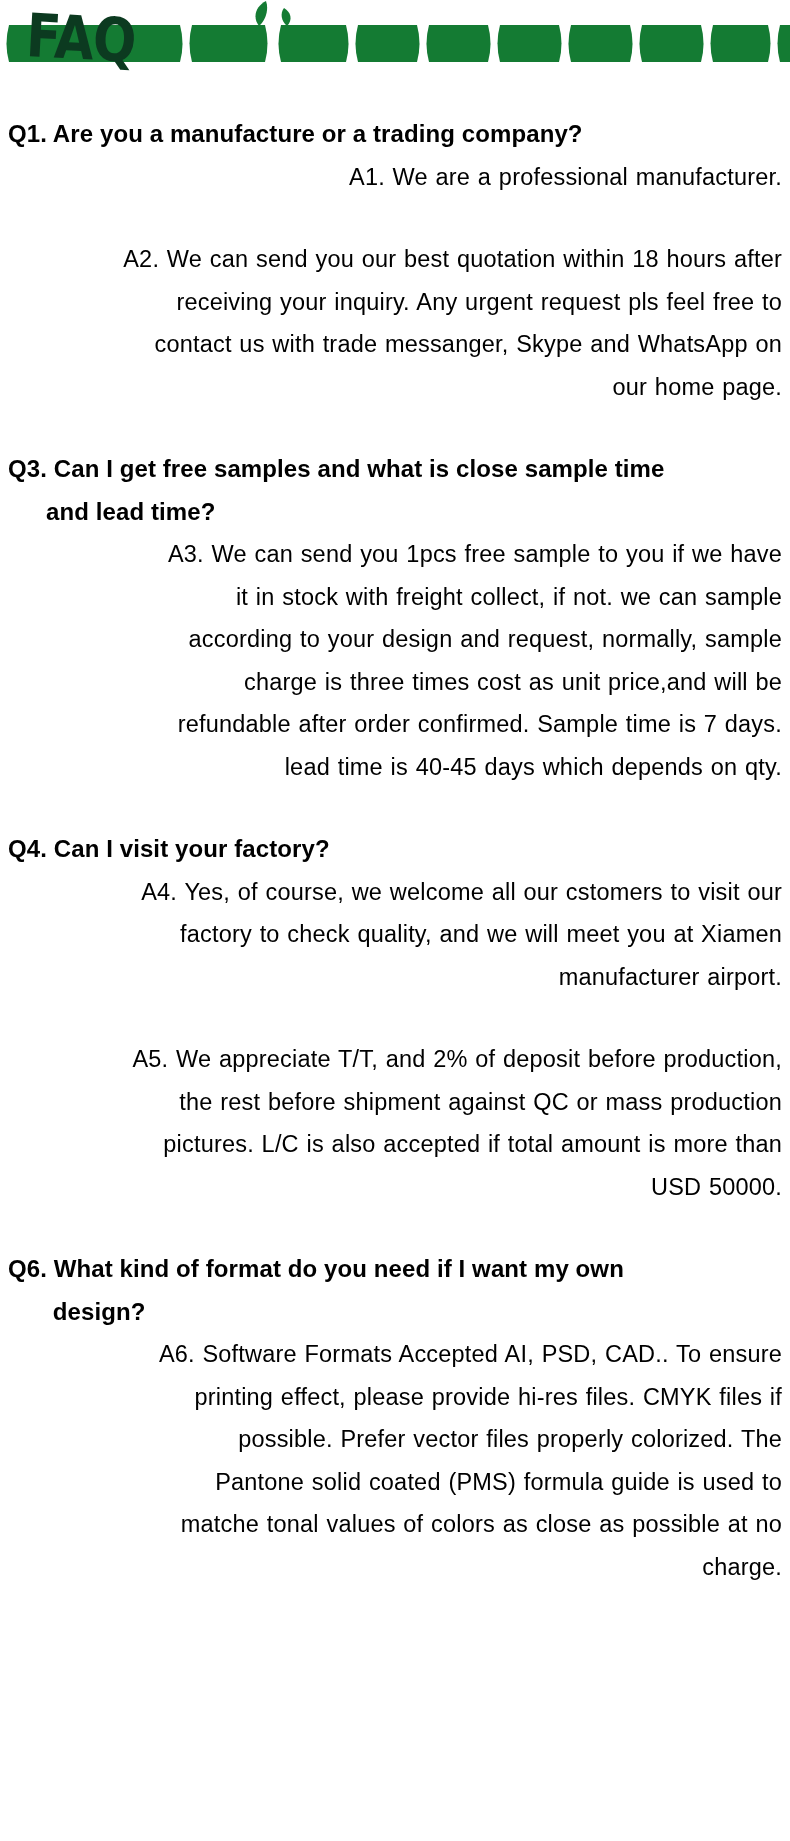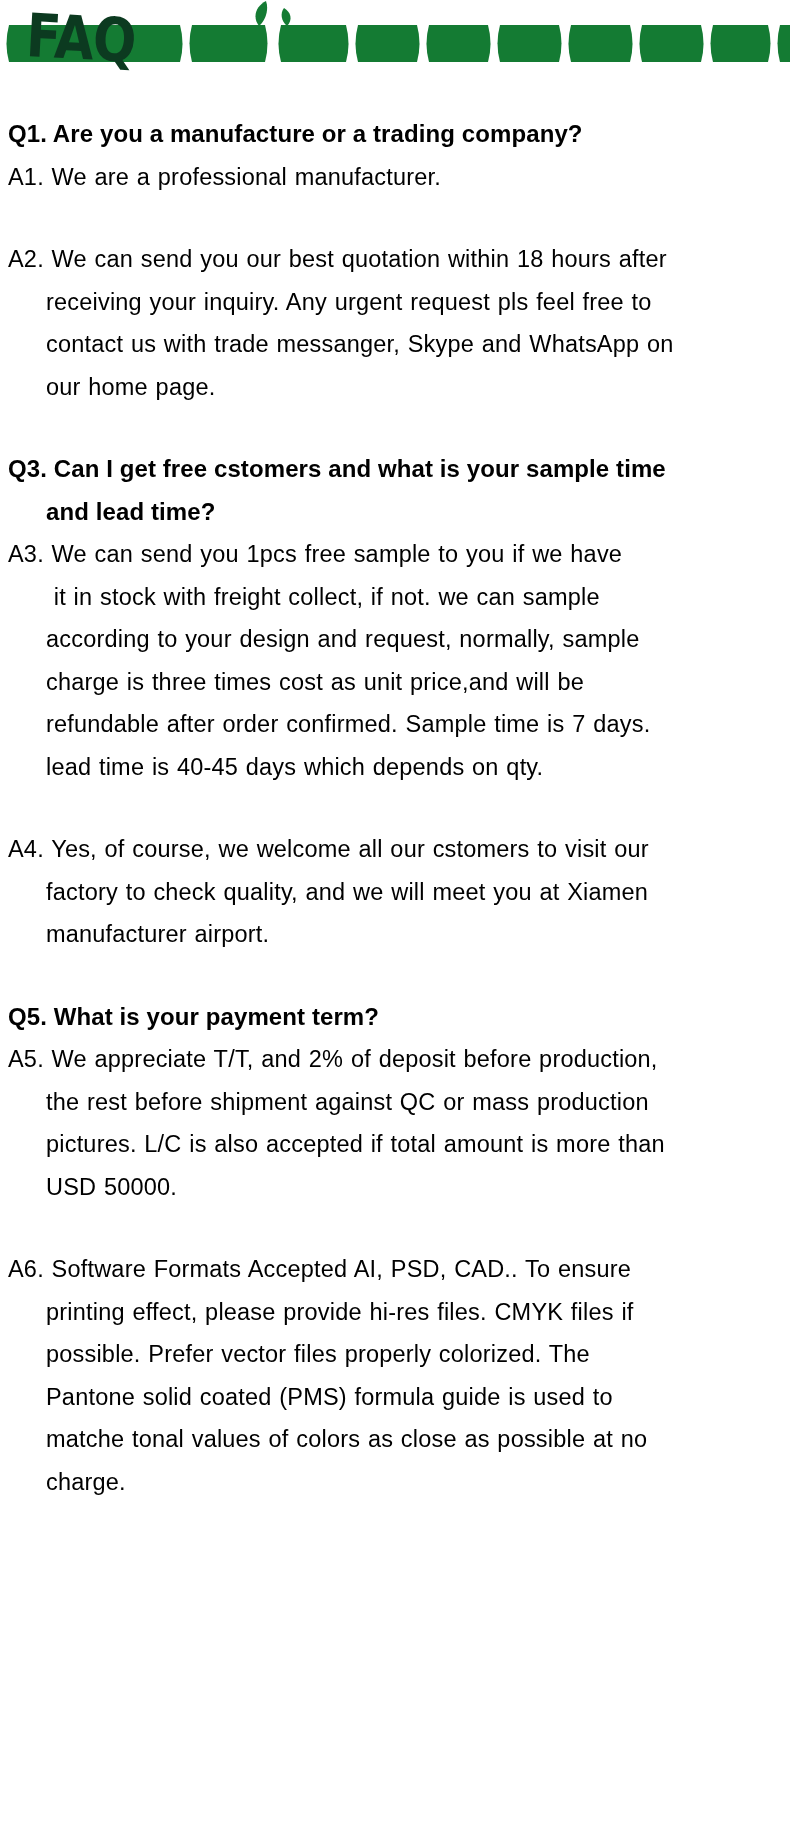"A1. We are a professional" .a { text-align: none -> right }
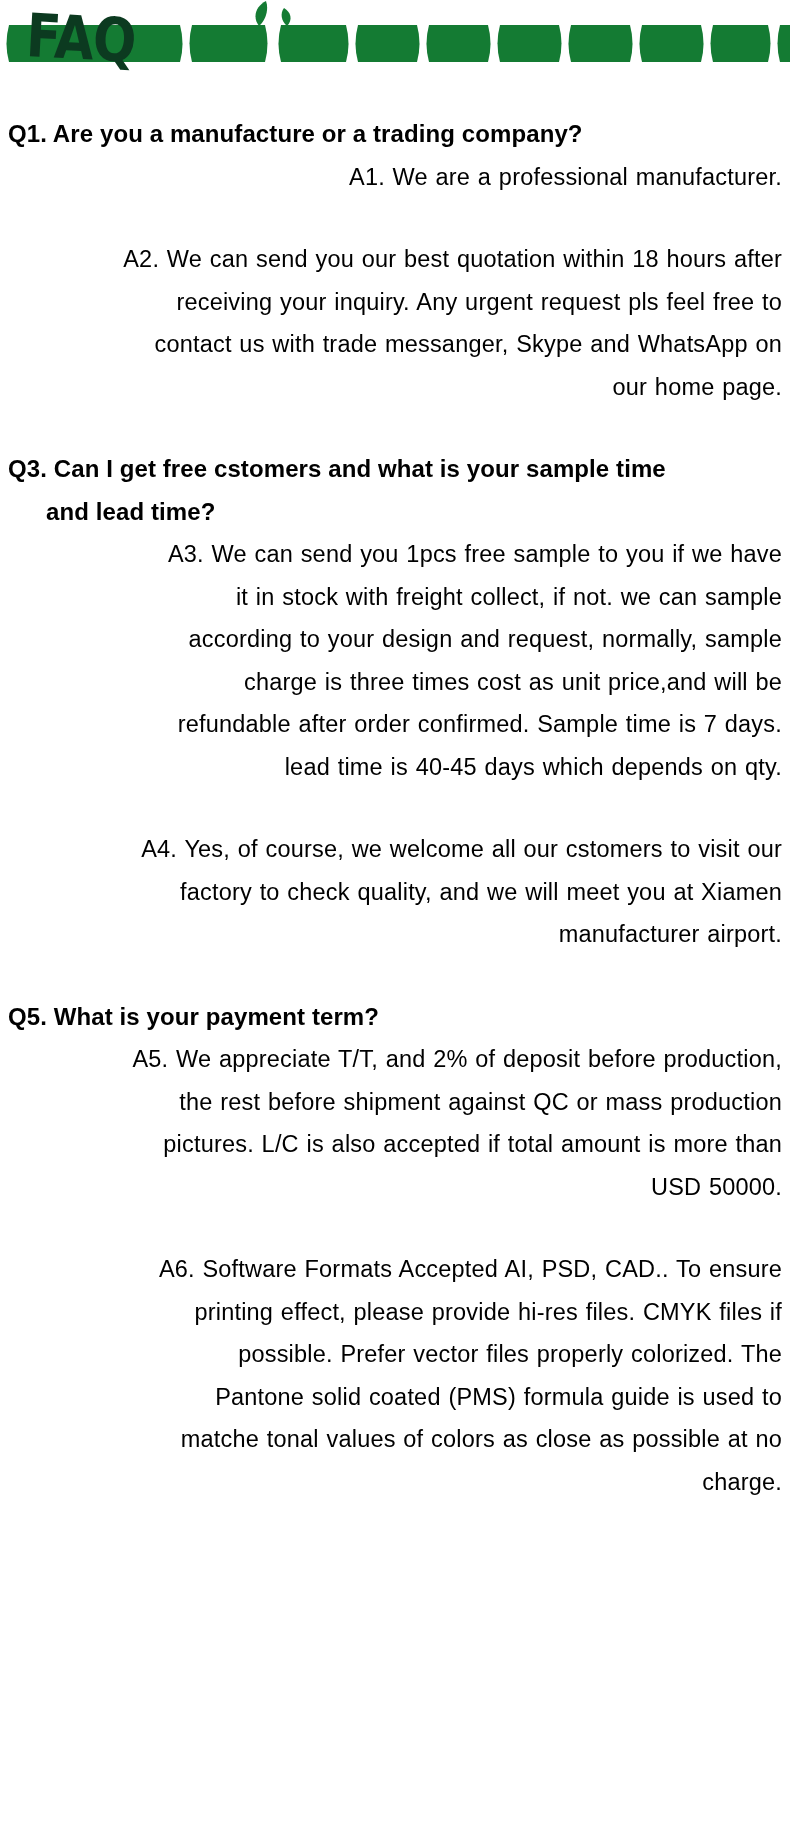"Q3. Can I get free" h2.q { text: cstomers and what is your -> samples and what is close }
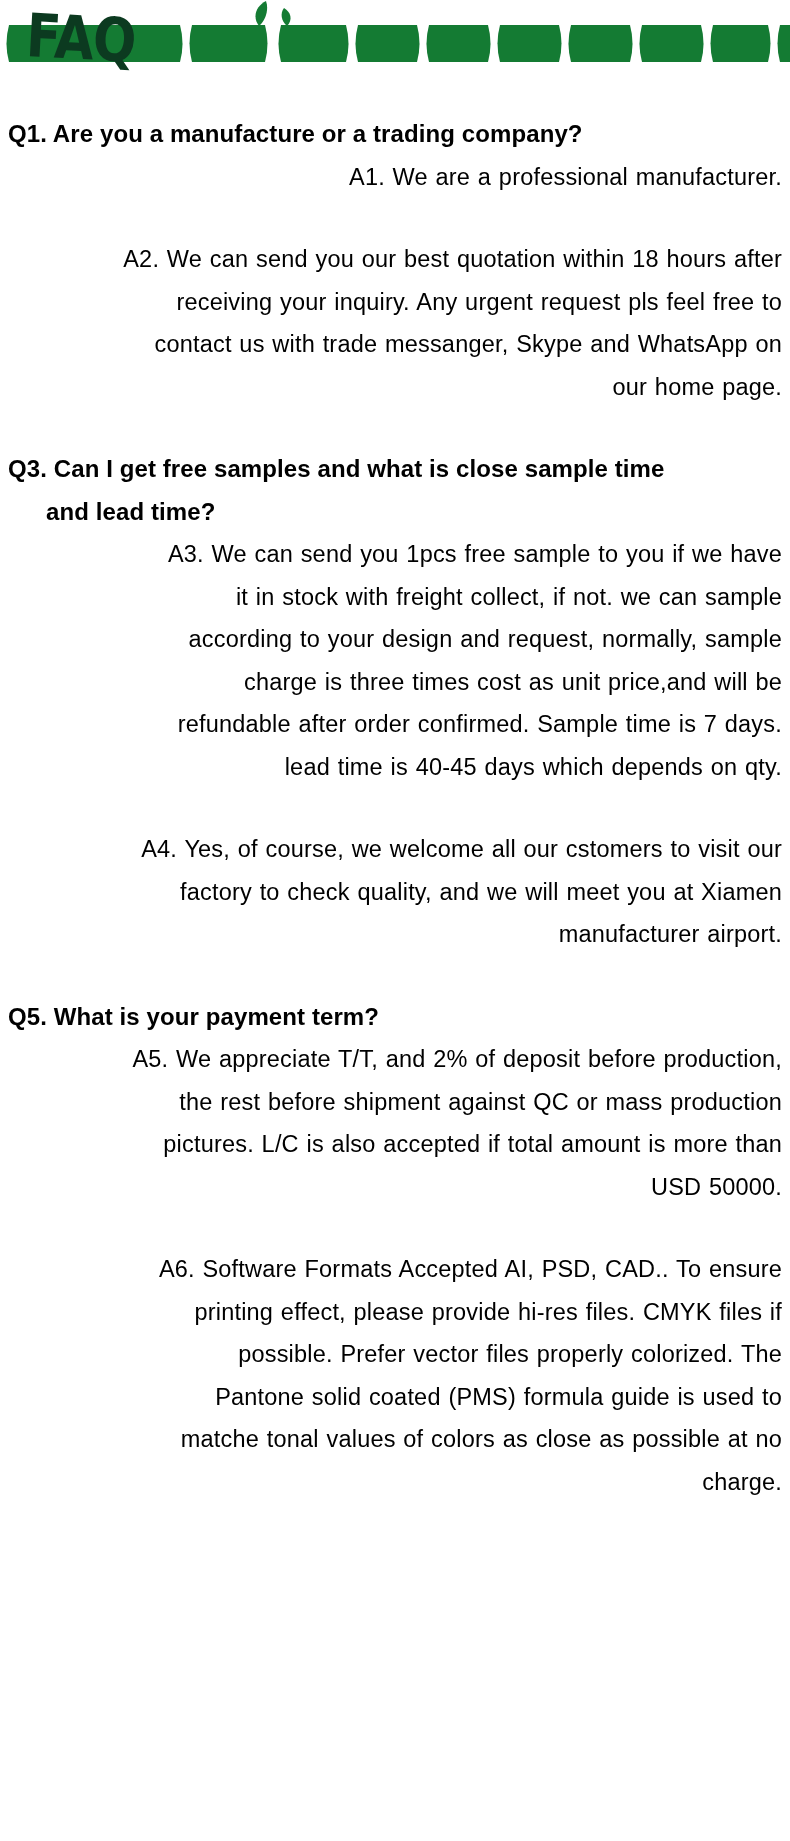"Q4. Can I visit your" h2.q { html: none -> <h2>Q4. Can I visit your factory?</h2> }
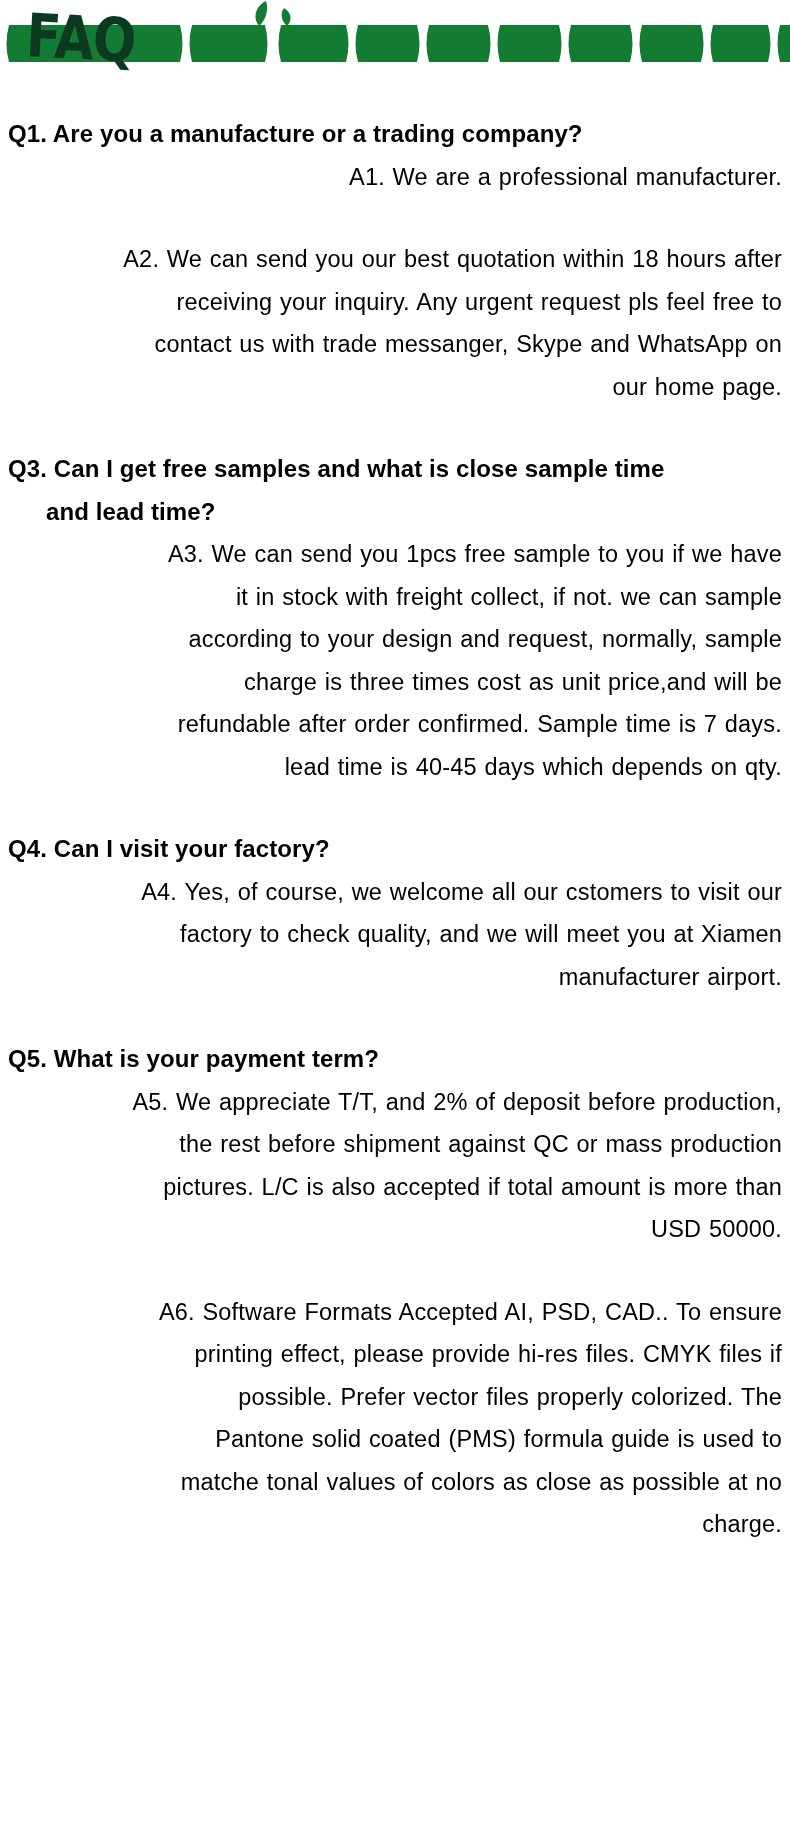"Q5. What is your payment" h2.q { html: <h2>Q5. What is your payment term?</h2> -> none }
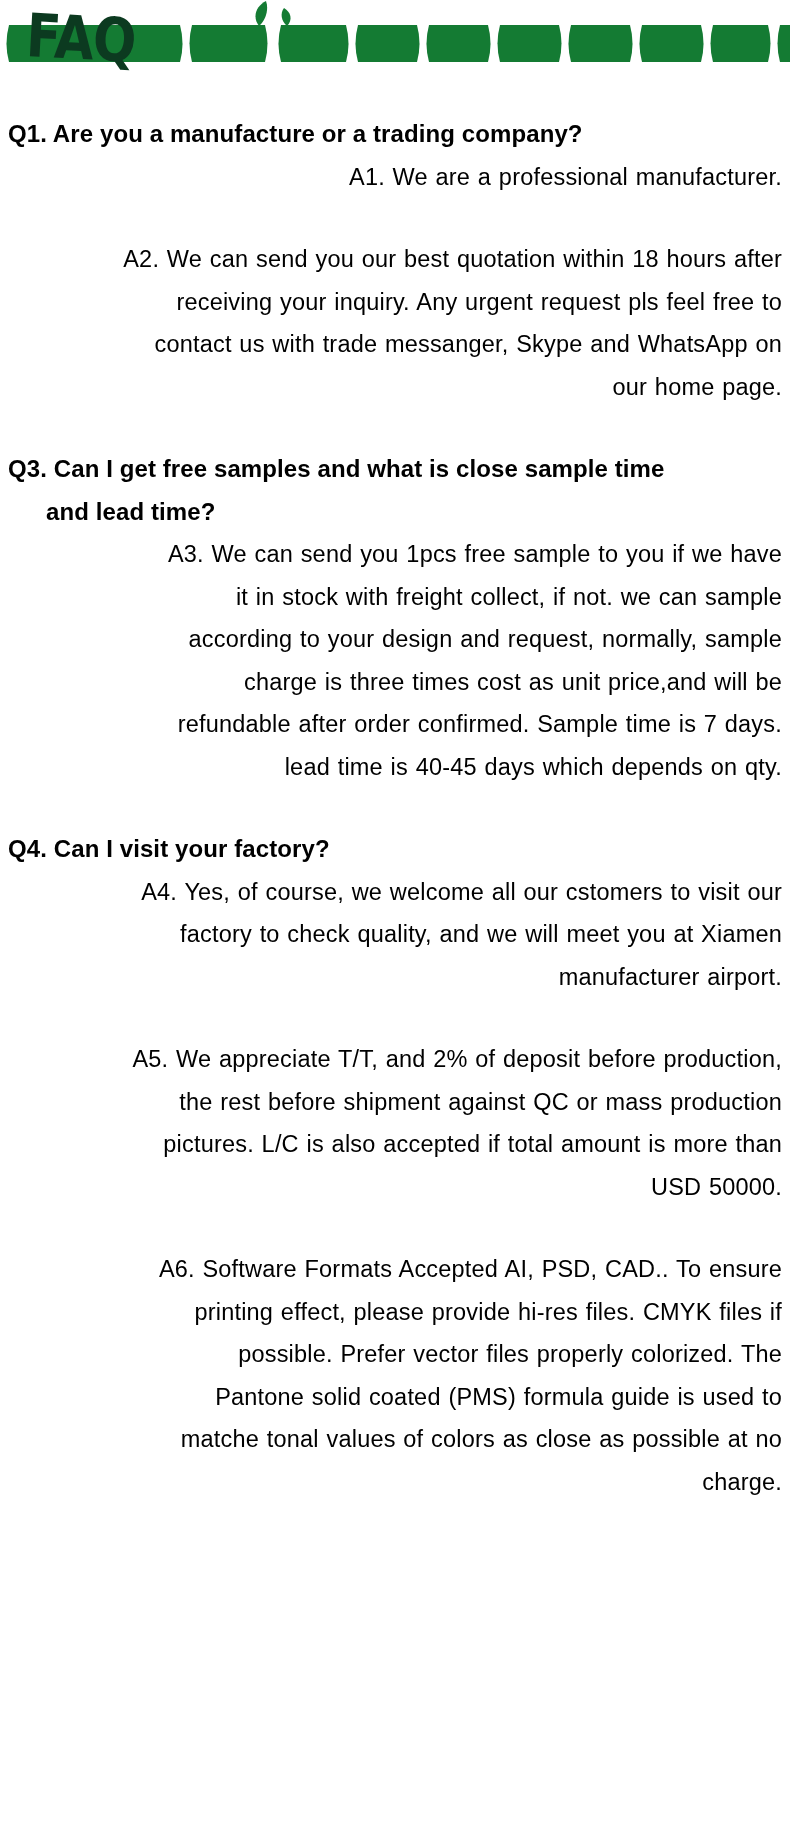"Q6. What kind of format" h2.q { html: none -> <h2>Q6. What kind of format do you need if I want my own &nbsp;design?</h2> }
